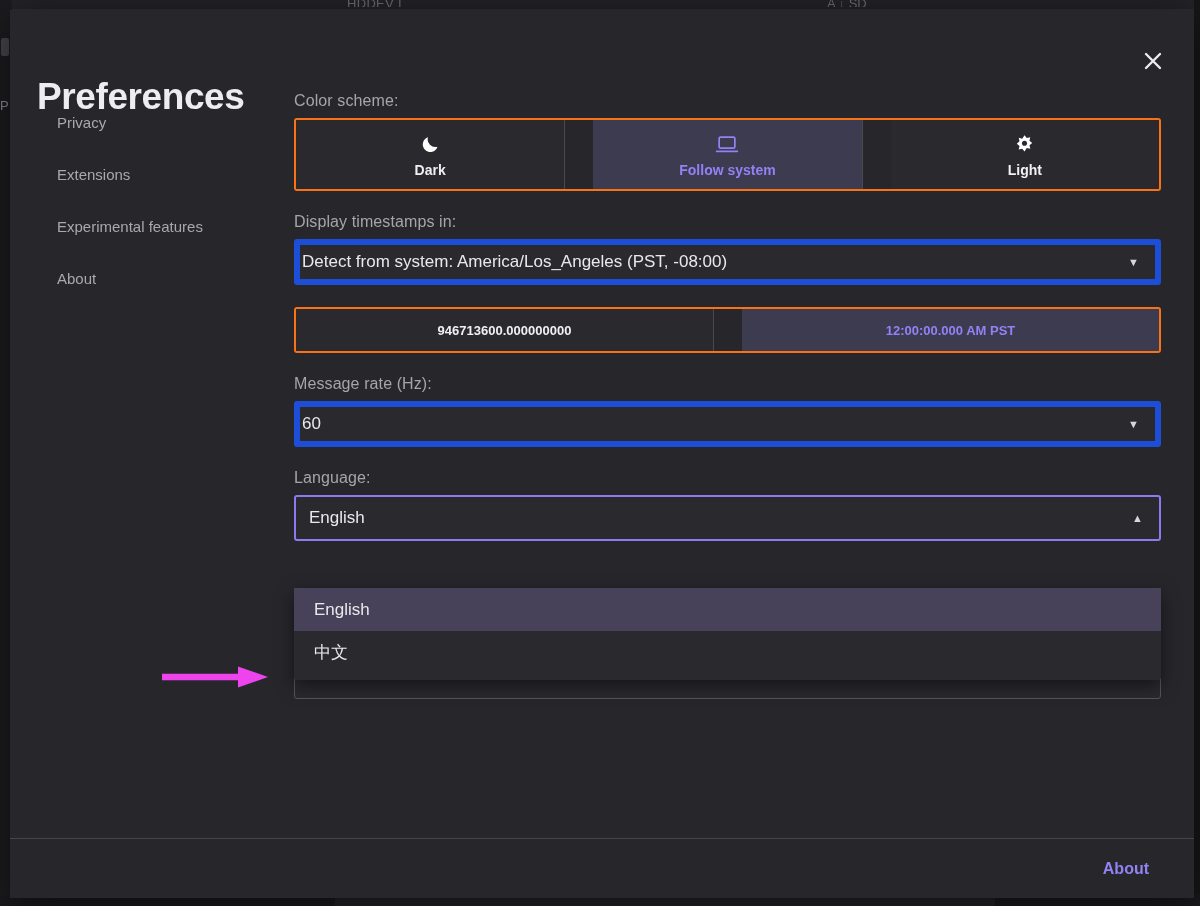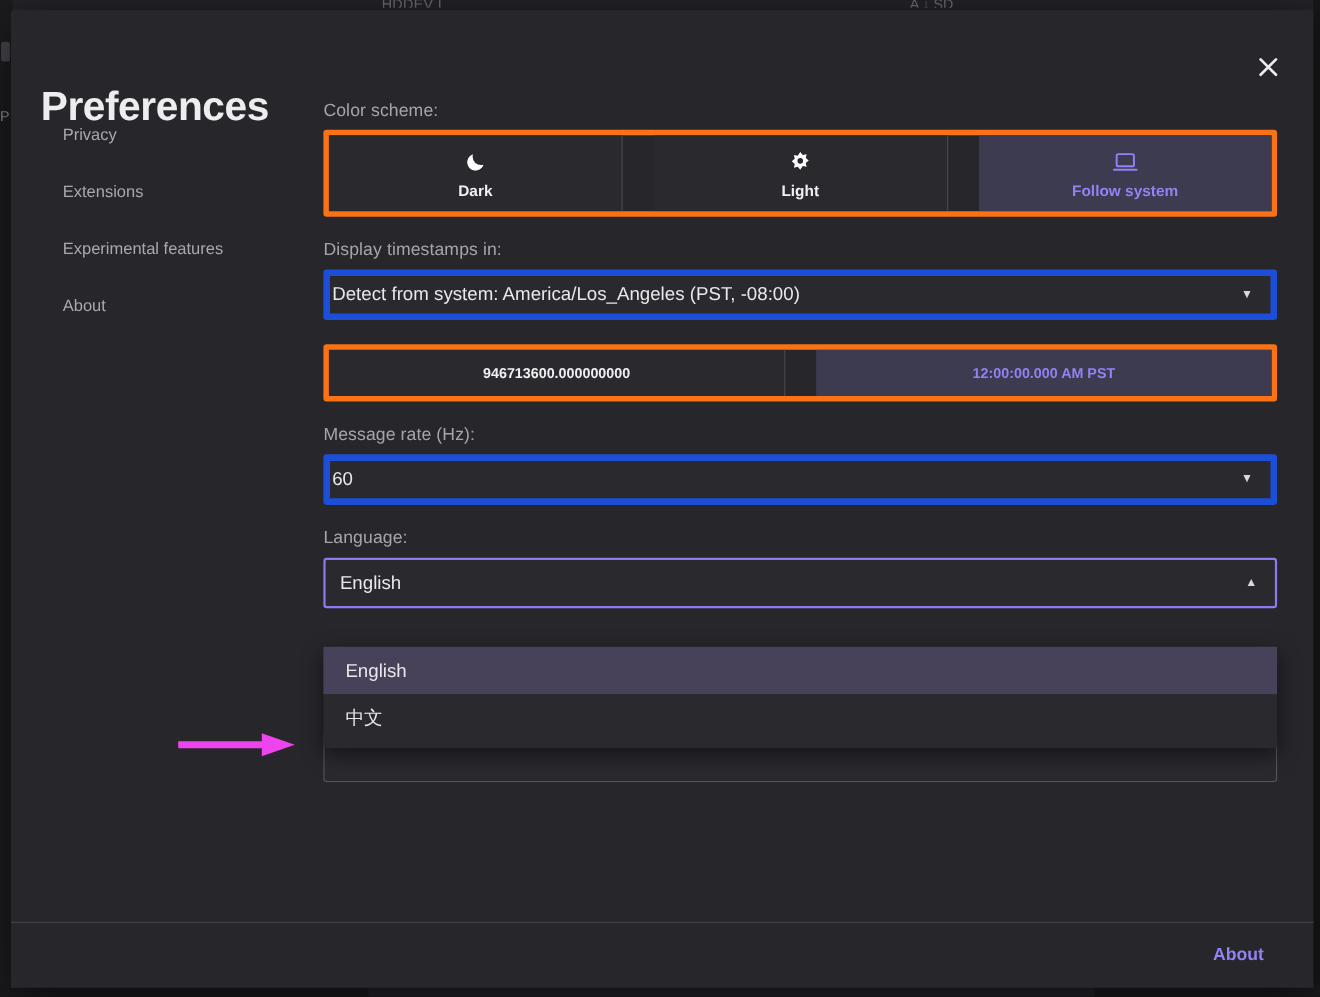"Dark" .segmented { border: 5px solid #f97316 -> 2px solid #f97316 }
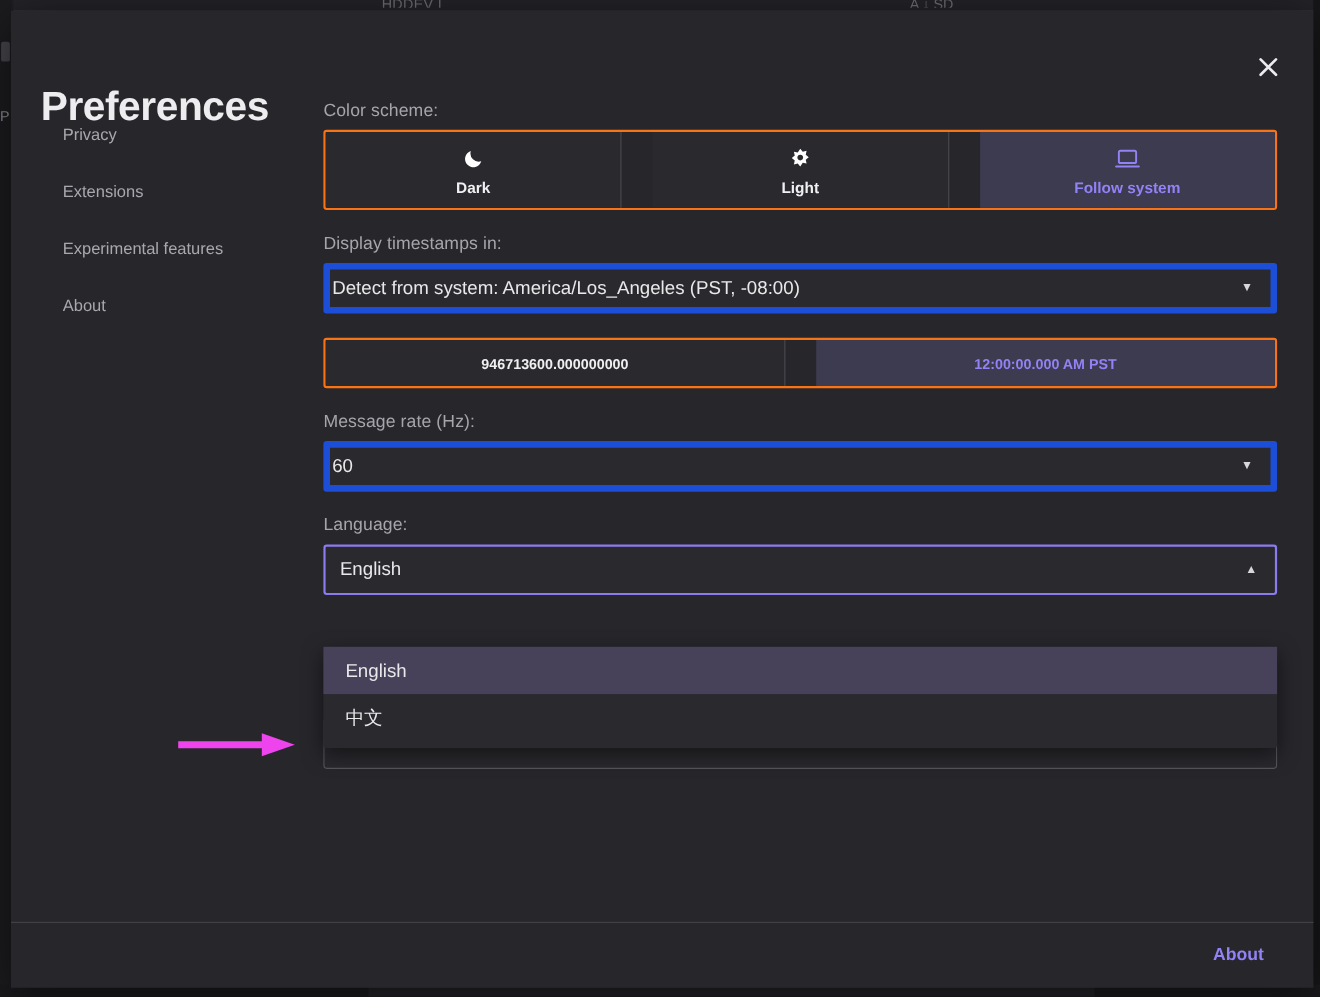"Light" div.segment { order: before "Follow system" -> after "Follow system" }
